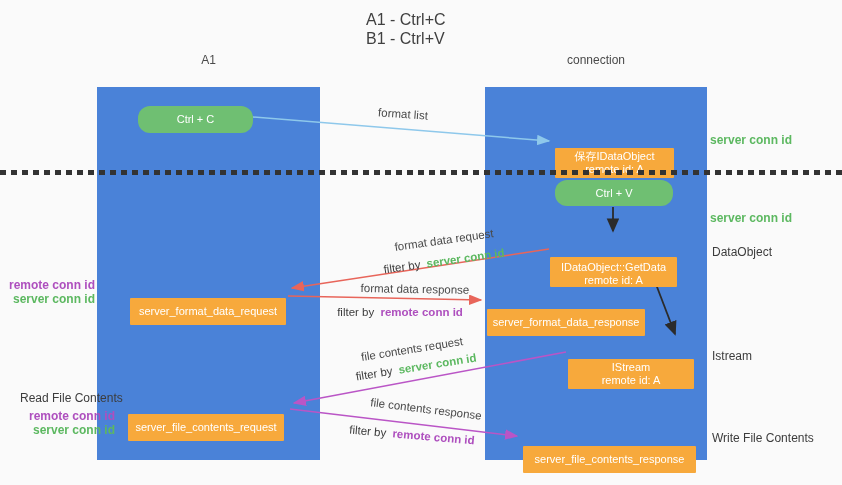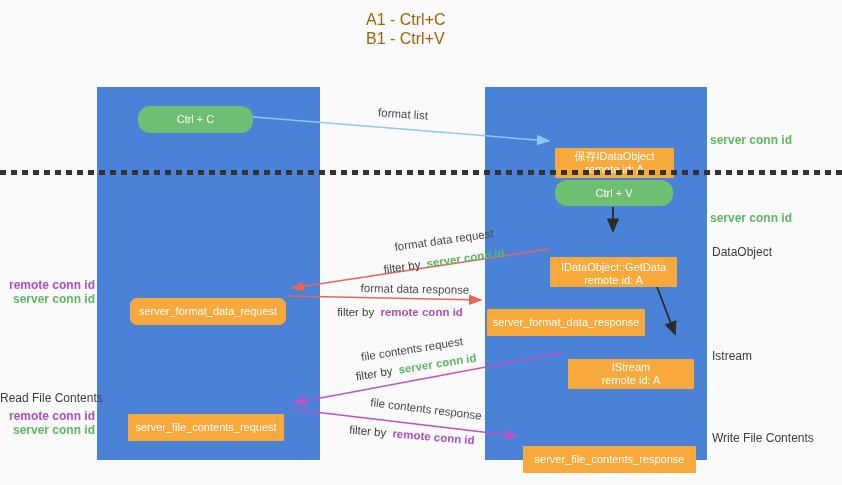"A1 - Ctrl+C" .title-block { color: #a16207 -> #404040 }
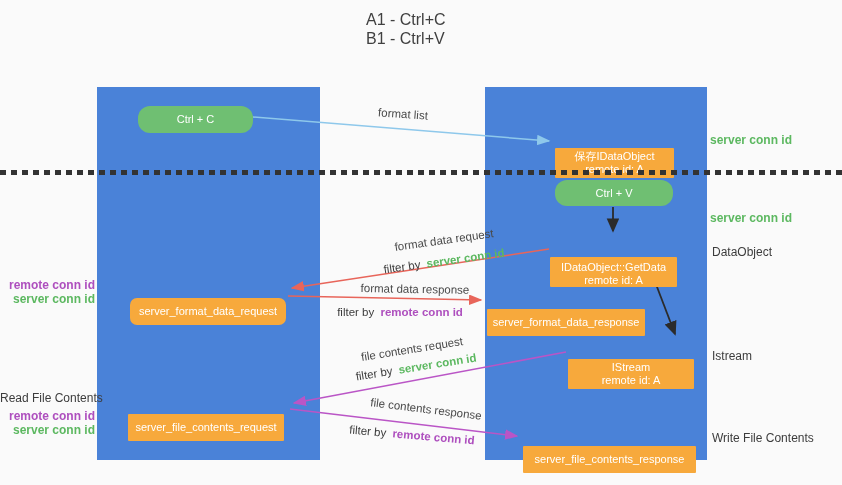"A1" div { html: none -> <div>A1</div> }
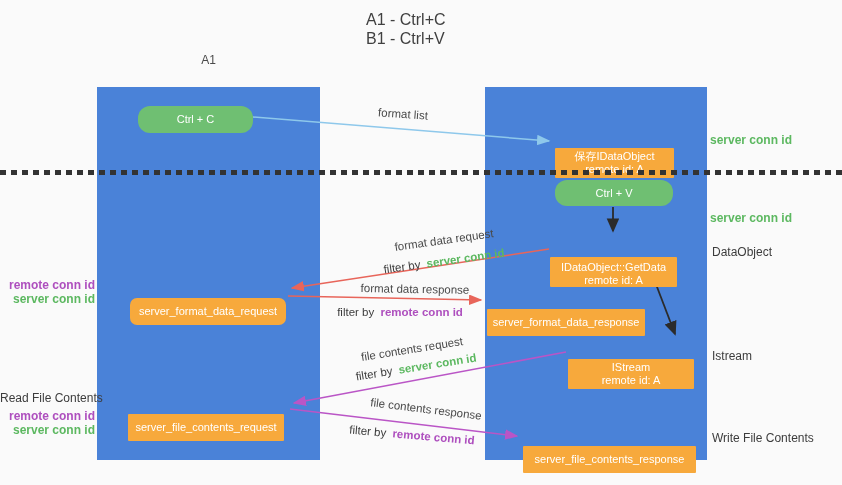"connection" div { html: none -> <div>connection</div> }
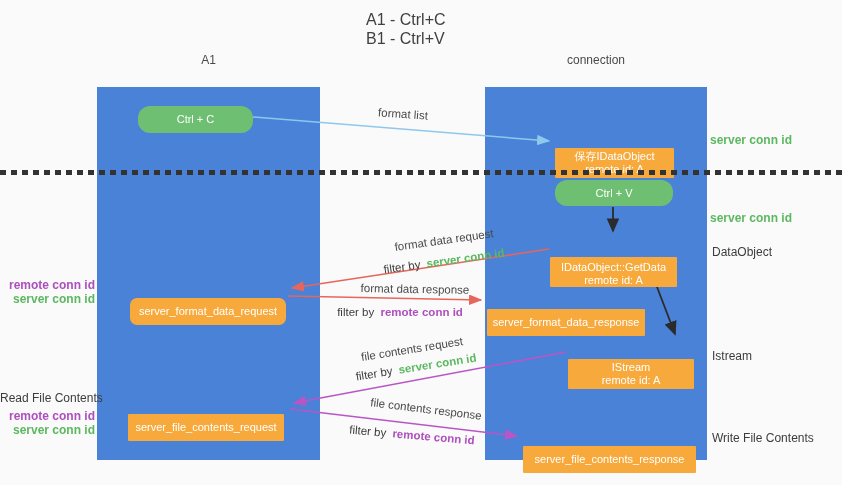"server_format_data_request" div.abs { border-radius: 7px -> none }
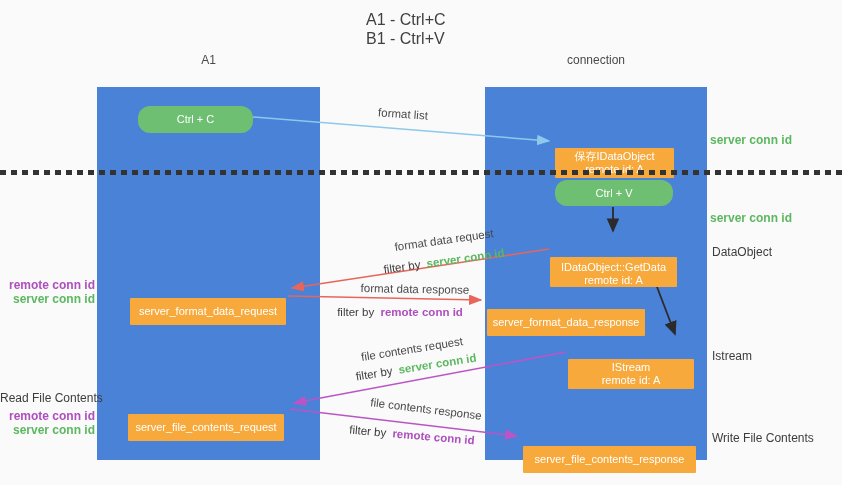"Read File Contents" div.abs { padding-left: none -> 20px }
